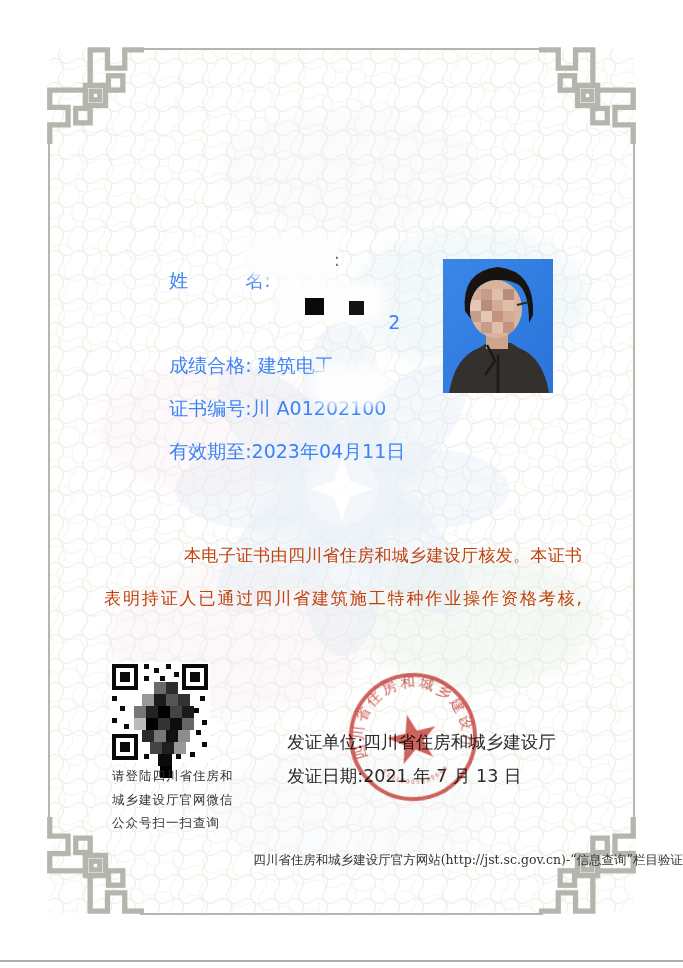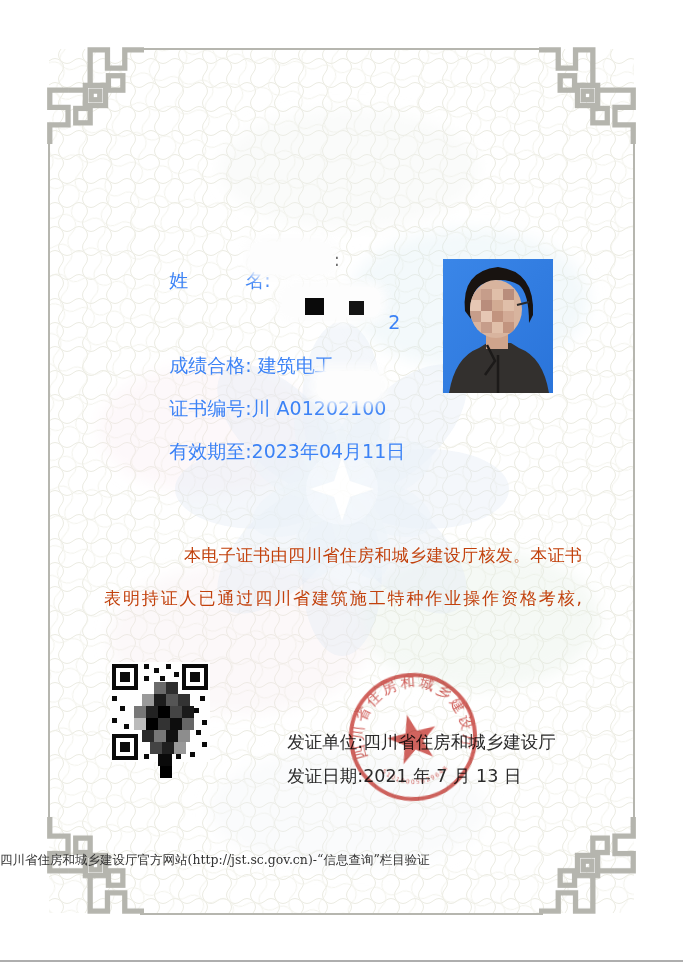"请登陆四川省住房和" div.qr-caption { html: none -> <div> <div>请登陆四川省住房和</div> <div>城乡建设厅官网微信</div> <div>公众号扫一扫查询</div> </div> }
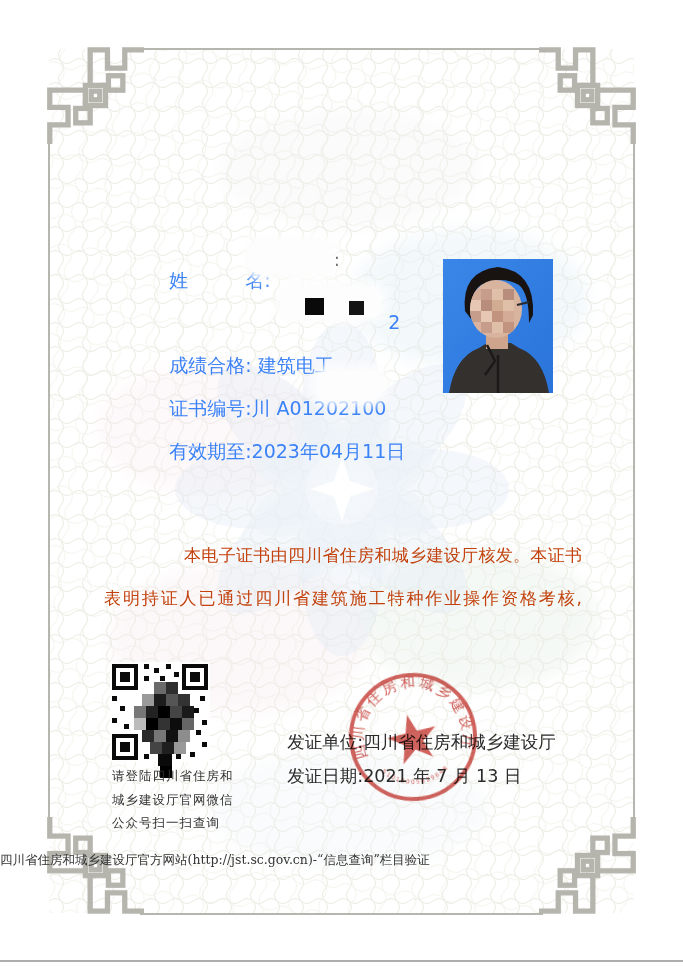"四川省住房和城乡建设厅官方网站(http://jst.sc.gov.cn)-“信" .footer-note { text-align: left -> right }
